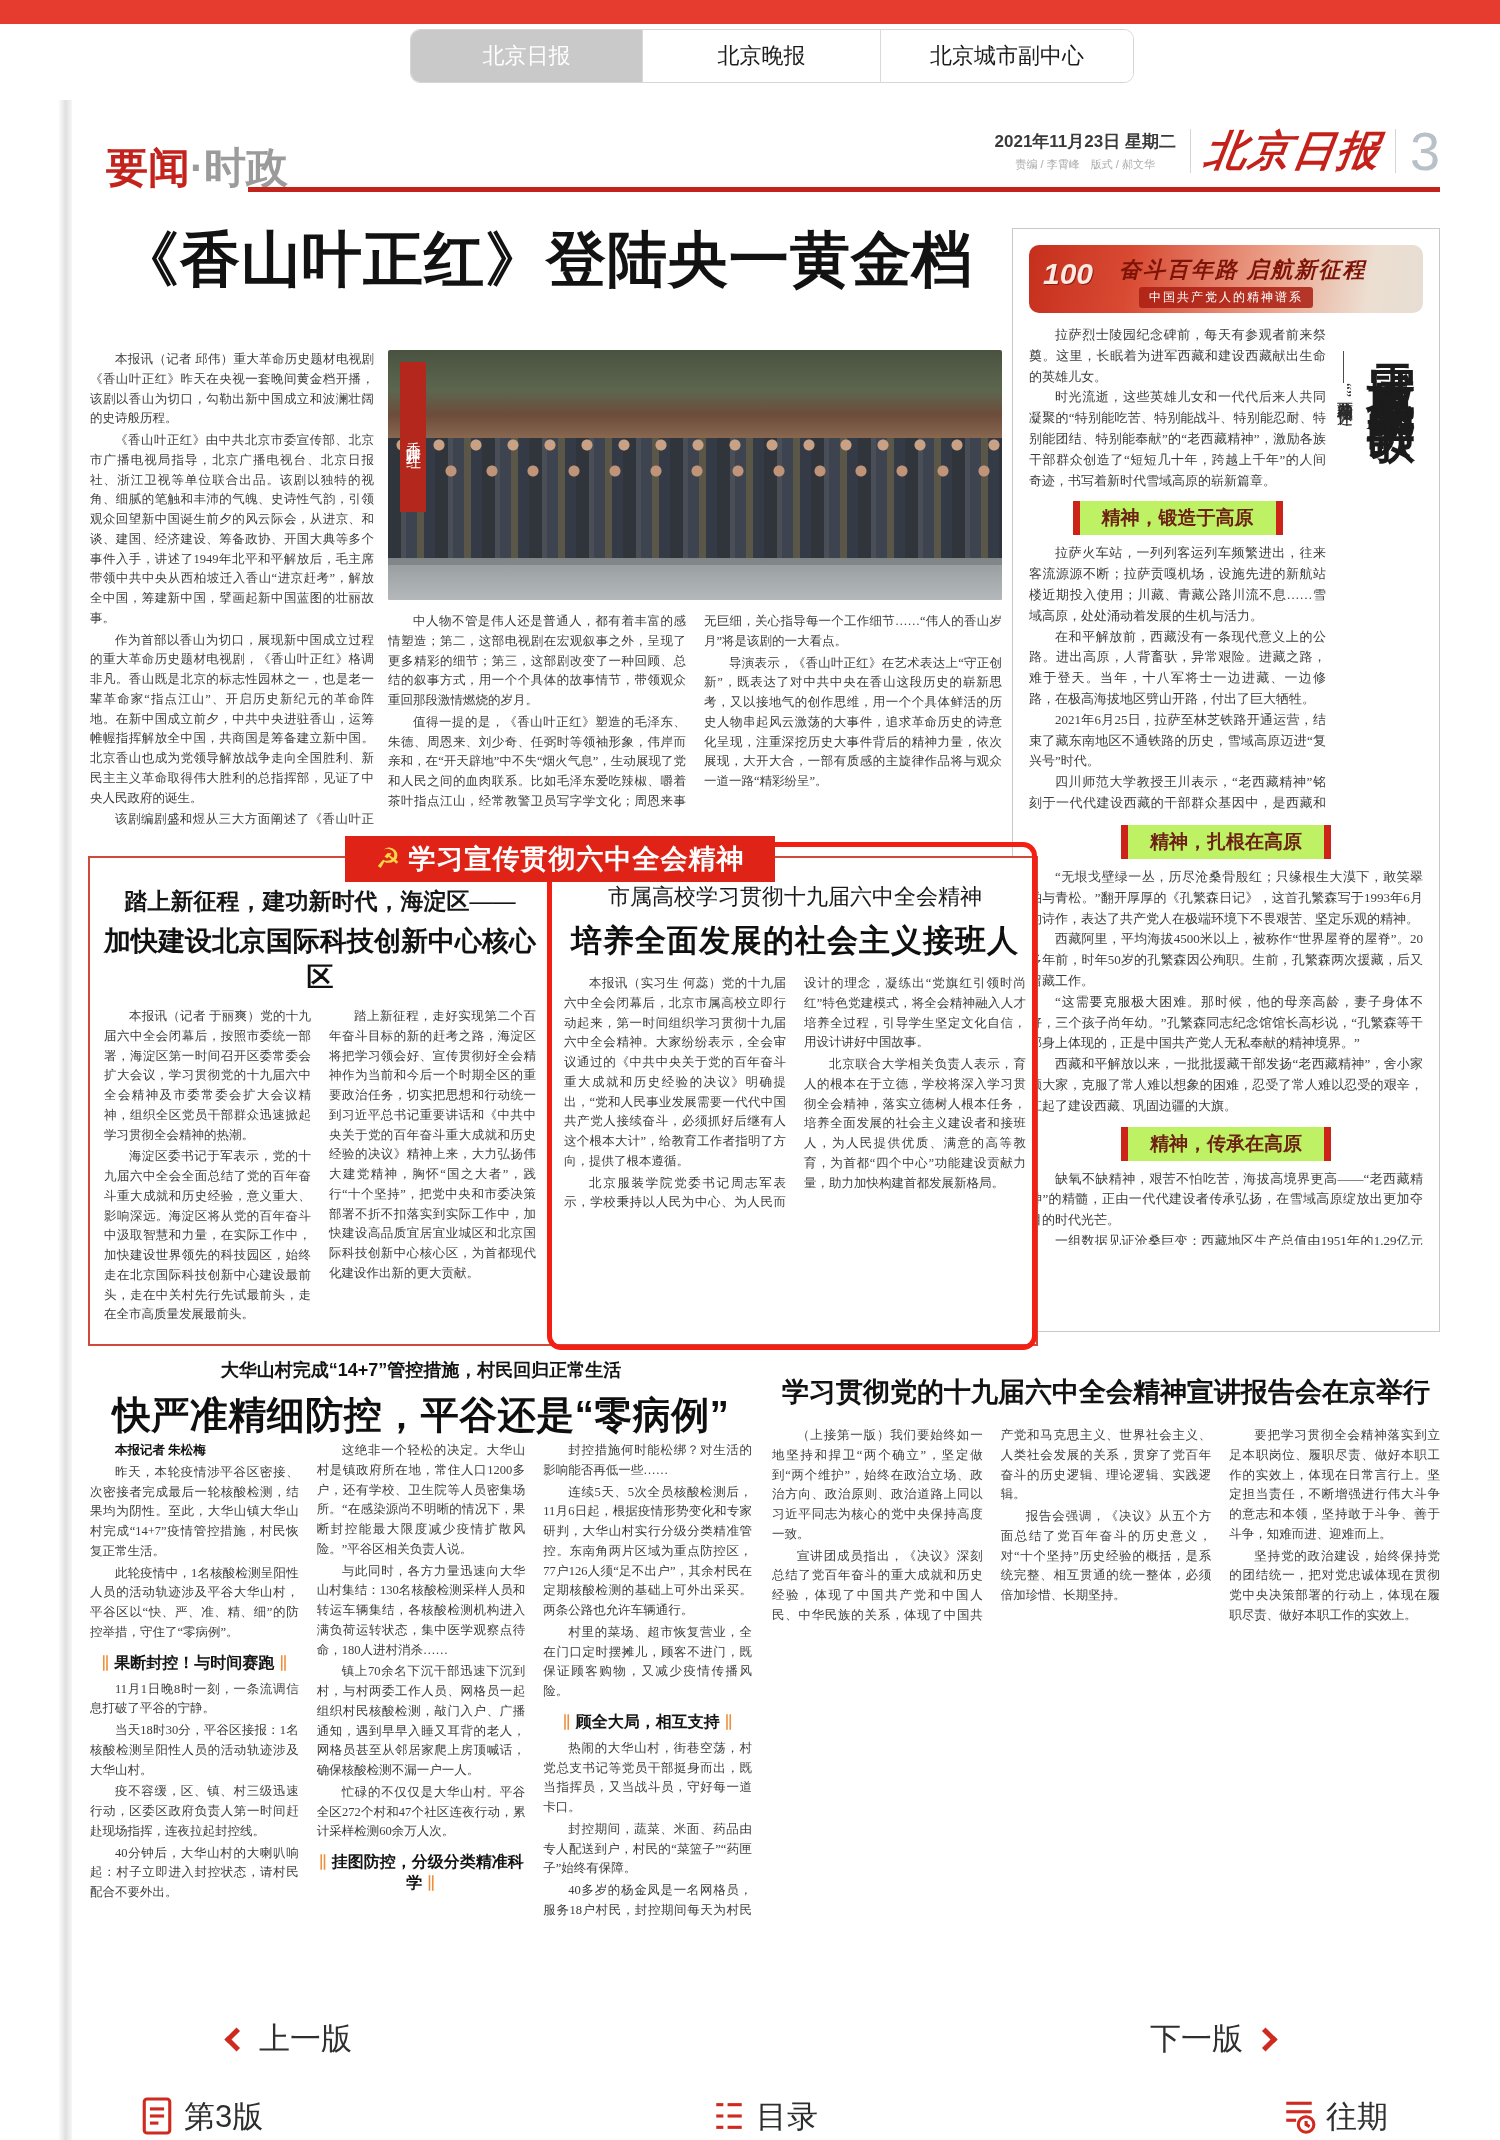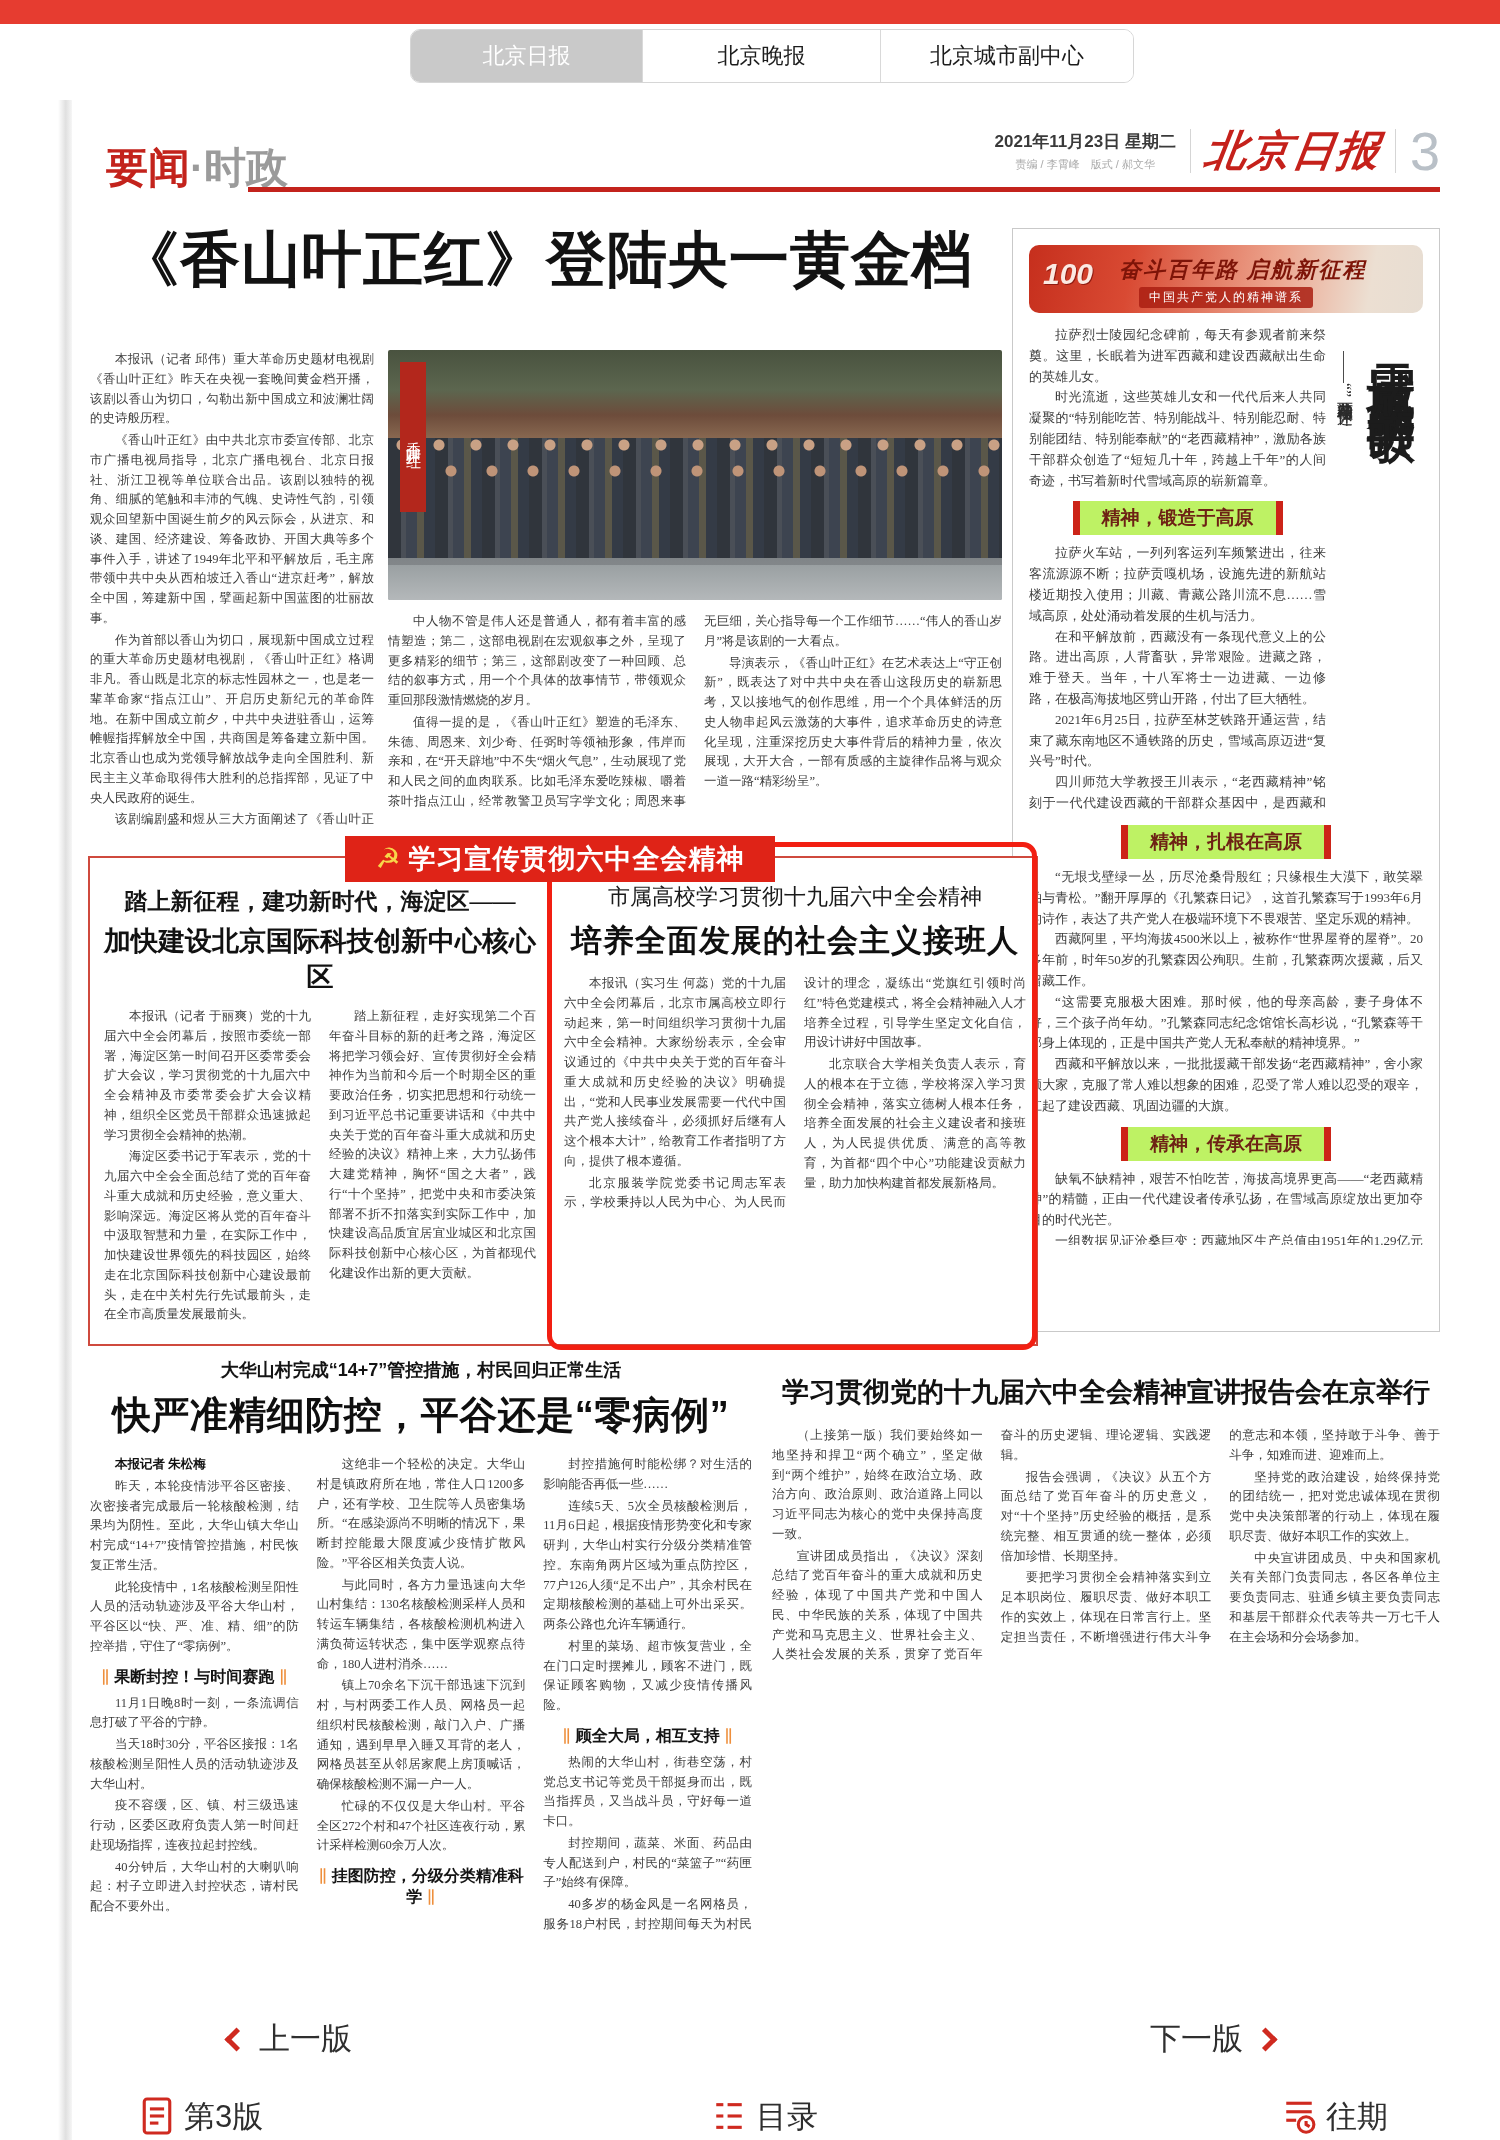"本报记者 朱松梅" .pinggu .cols { margin-top: 14px -> none }
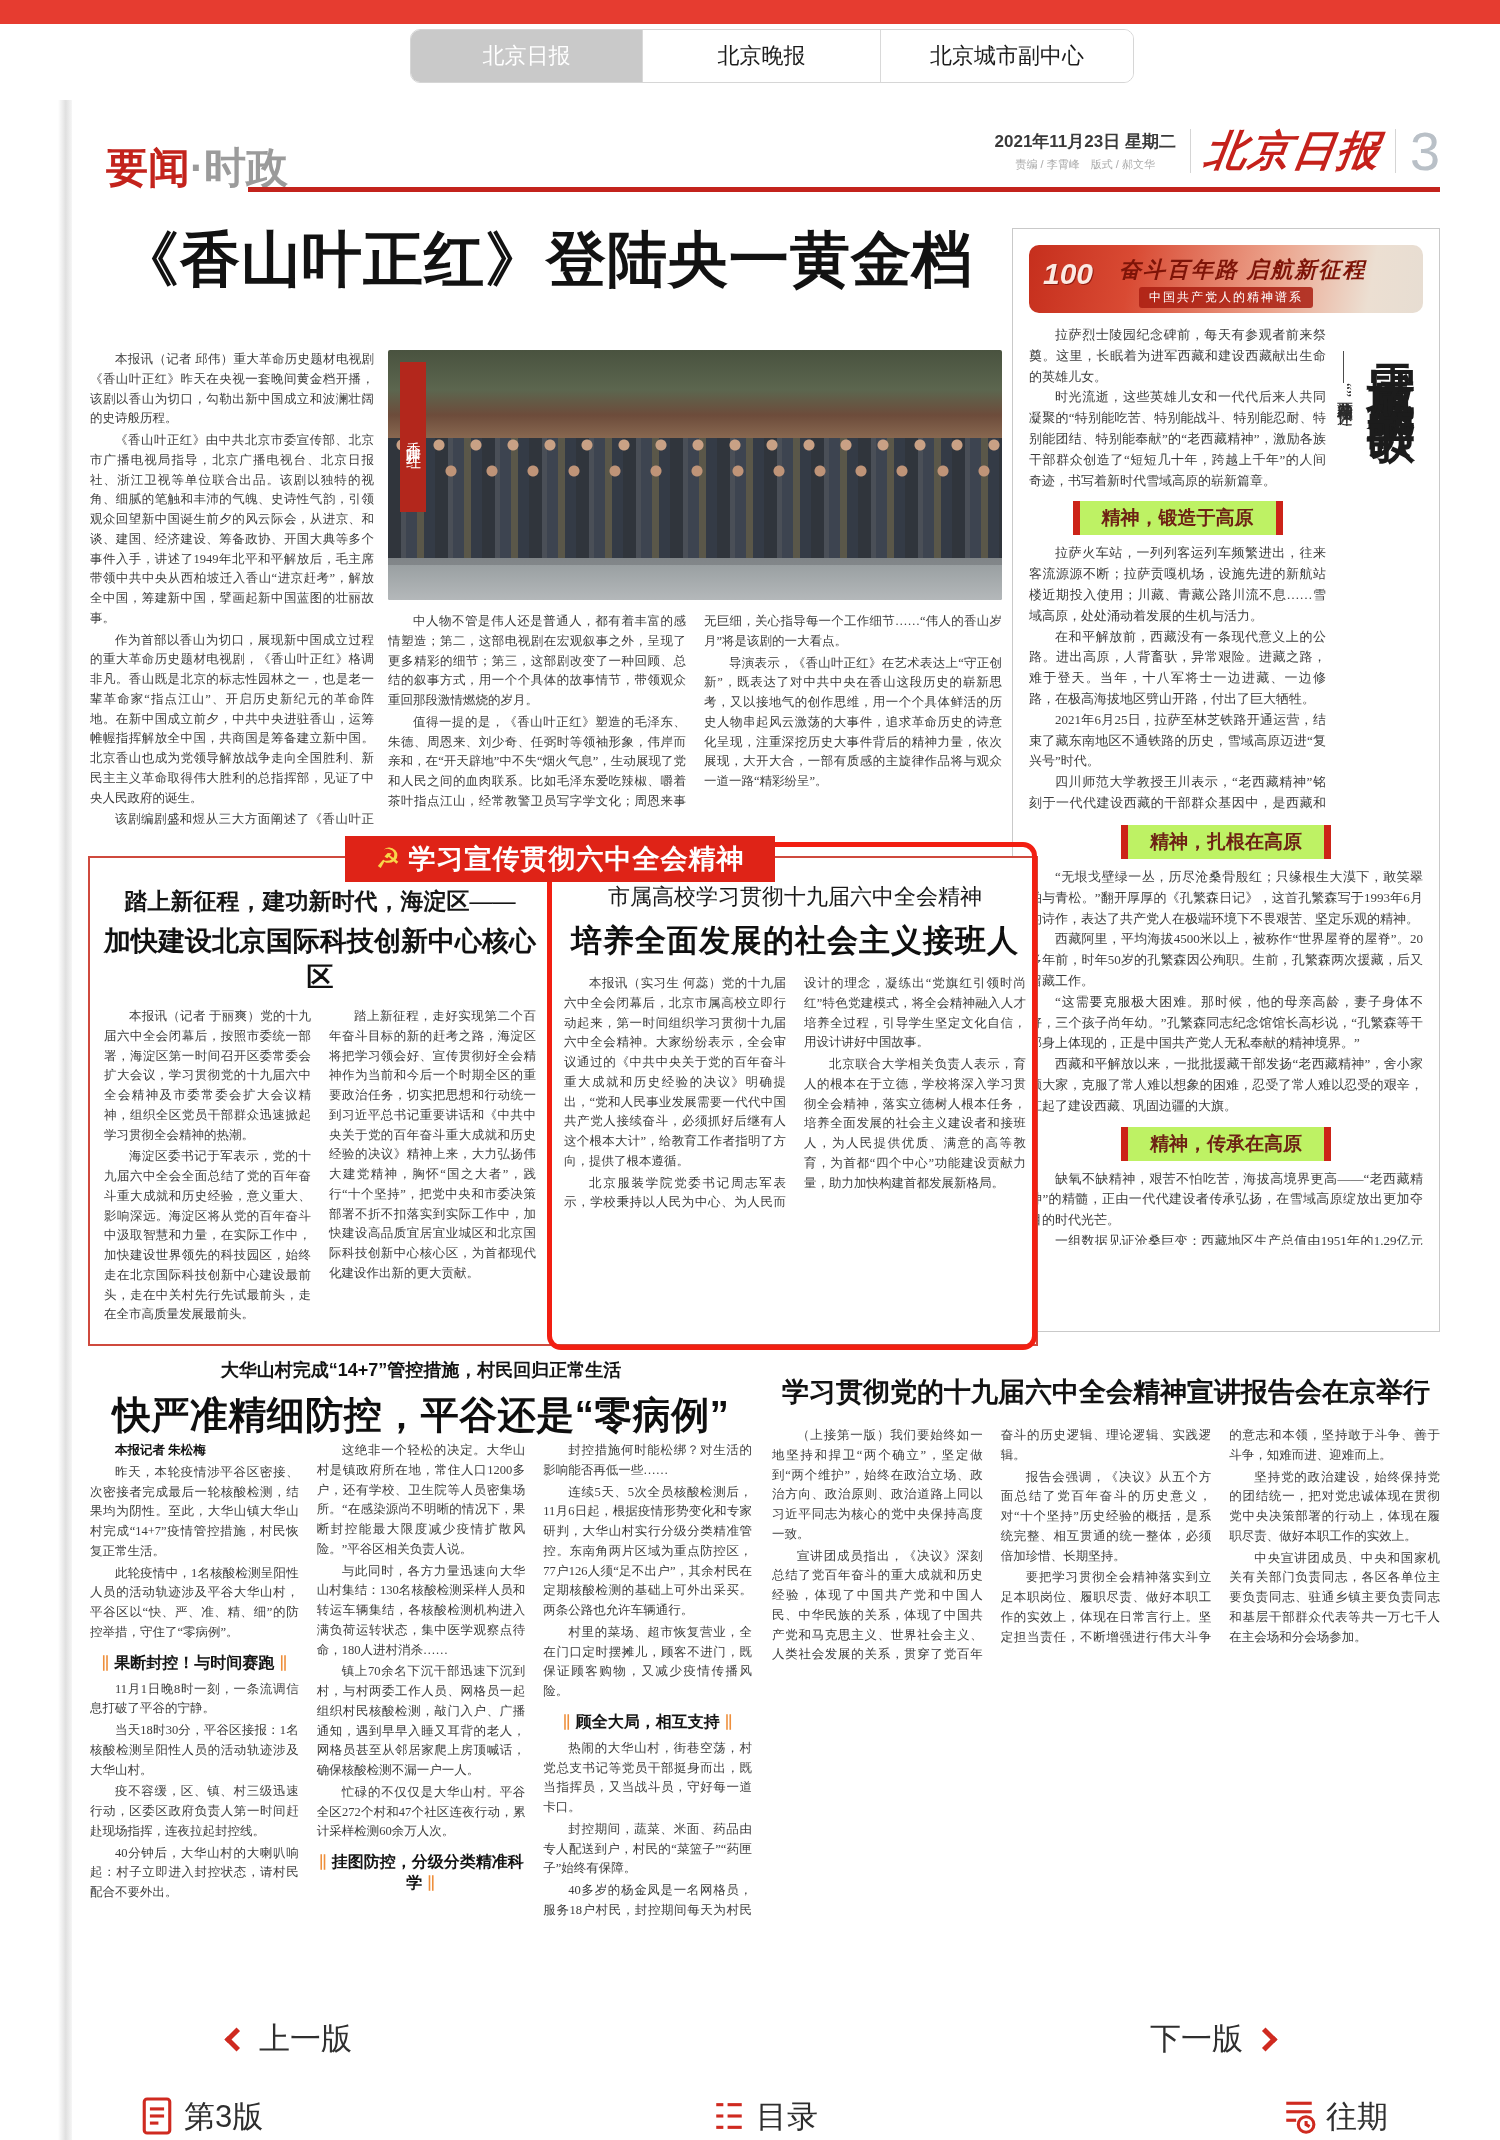"中央宣讲团成员、中央和国家机关有关部门负责同志，各区各单位主要负责同志、驻通乡镇" p { html: <p>中央宣讲团成员、中央和国家机关有关部门负责同志，各区各单位主要负责同志、驻通乡镇主要负责同志和基层干部群众代表等共一万七千人在主会场和分会场参加。</p> -> none }
